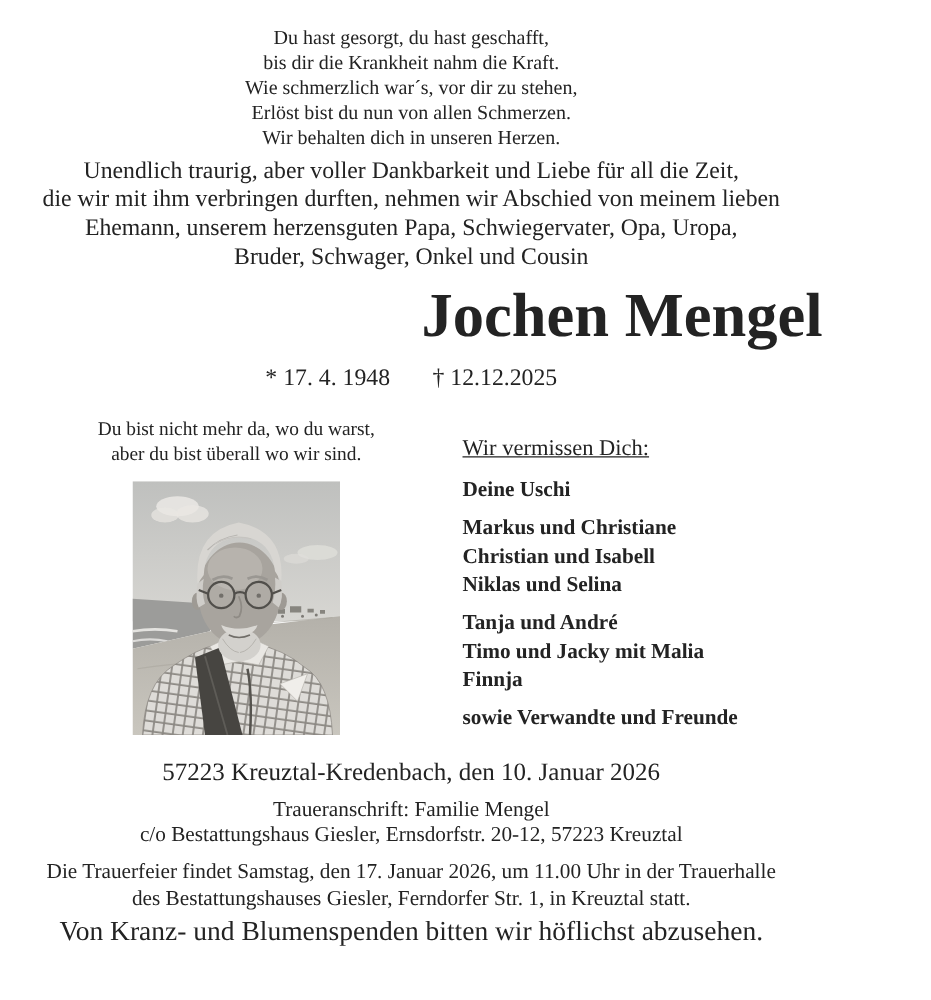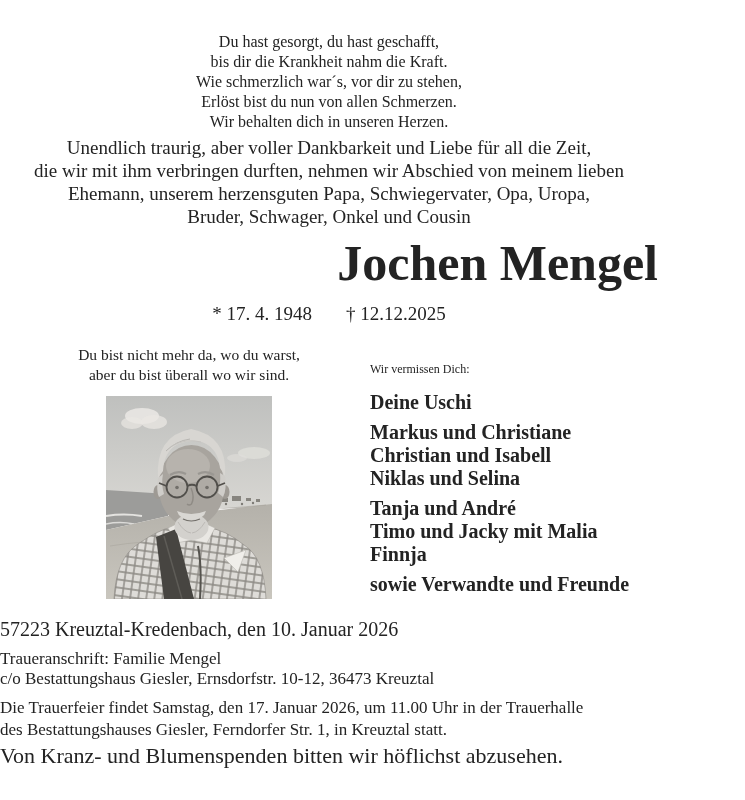"Du hast gesorgt, du hast" .notice { padding-top: 32px -> 21px }
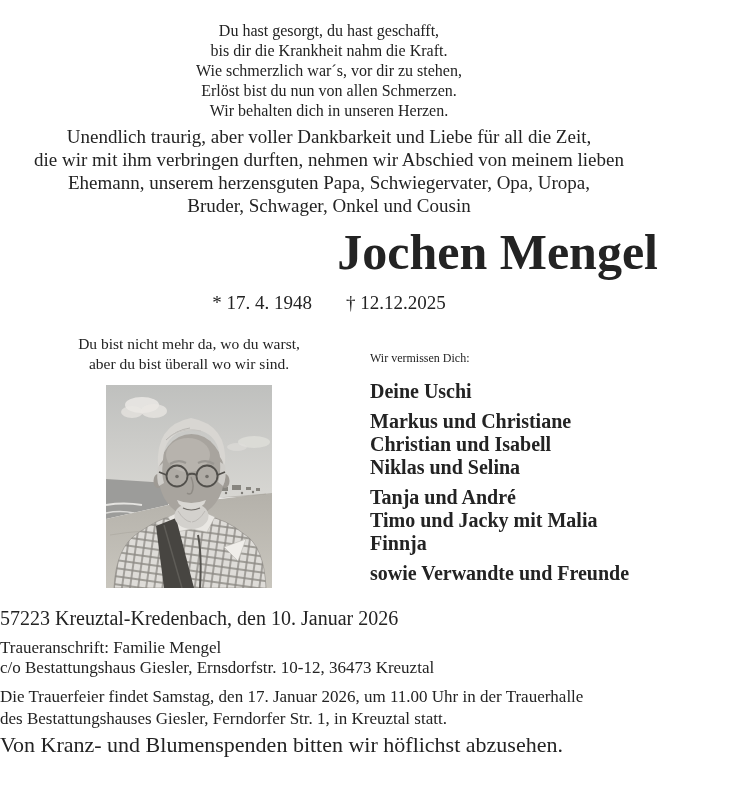"Wir vermissen Dich:" .mourners-heading { font-size: 12px -> 18px; text-decoration: none -> underline }
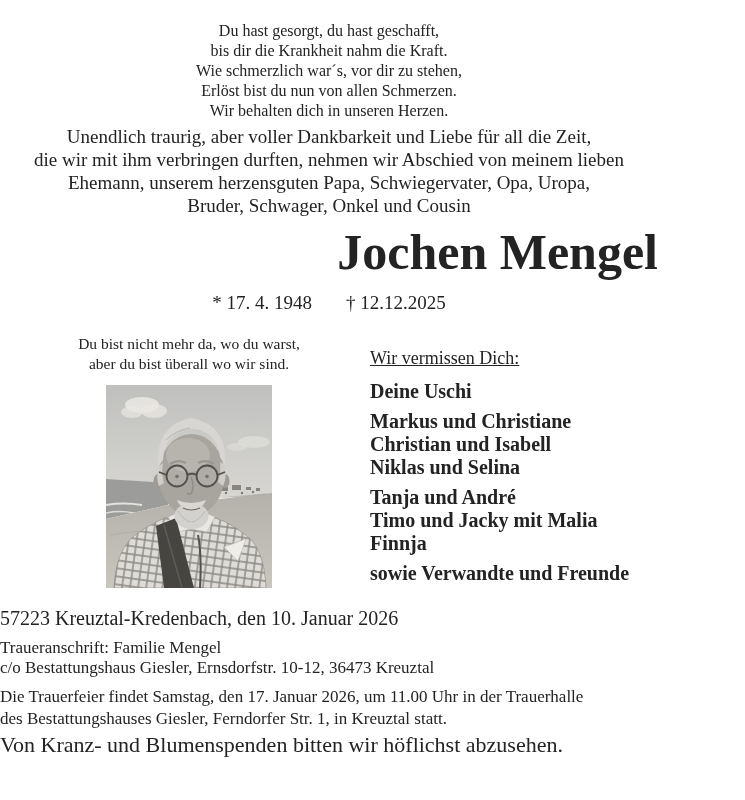"Deine Uschi" .mourner-group { font-size: 20px -> 17px }
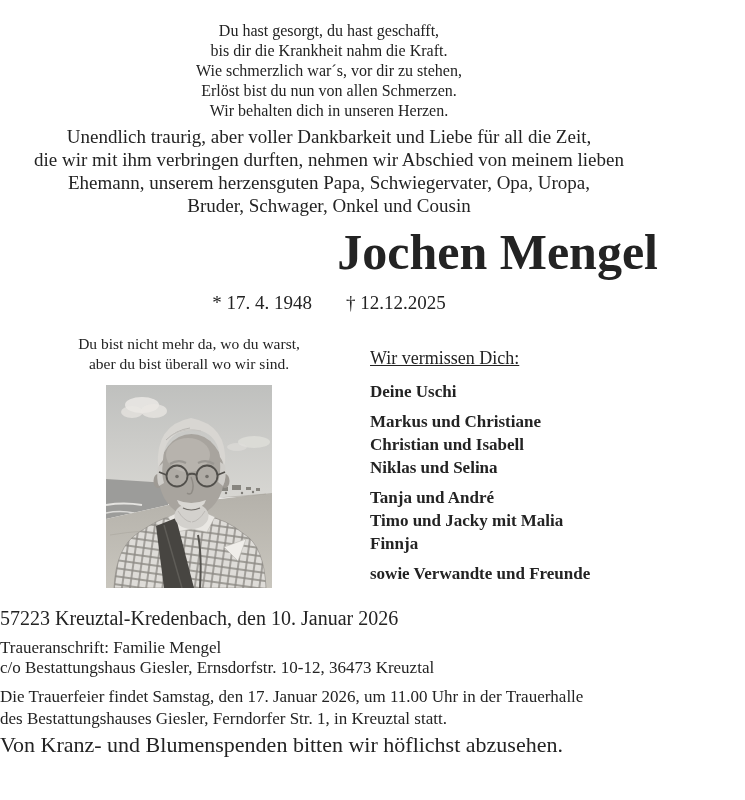"57223 Kreuztal-Kredenbach, den 10." .bottom { text-align: left -> center }
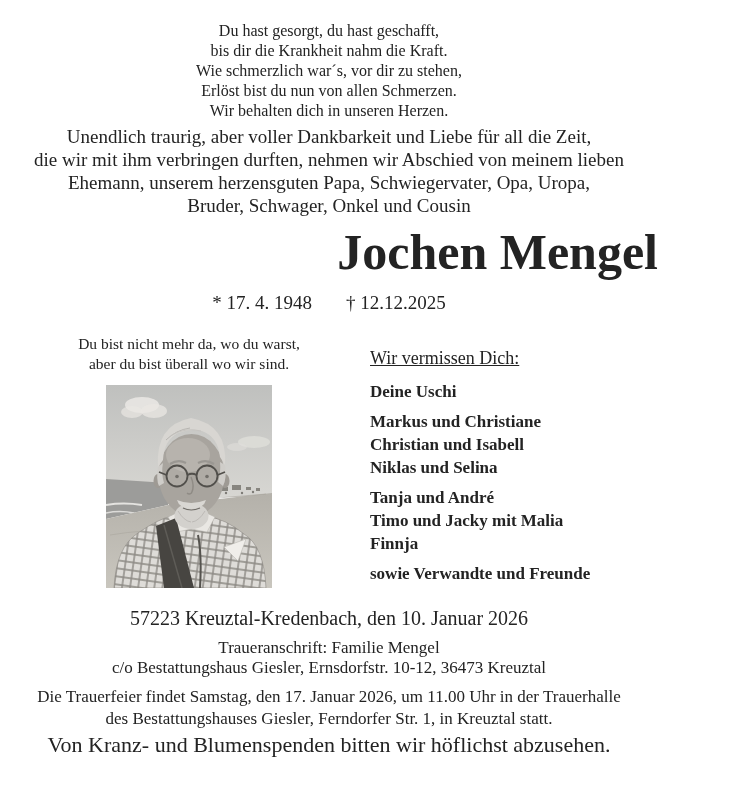"c/o Bestattungshaus Giesler," div { text: 10-12, 36473 -> 20-12, 57223 }
